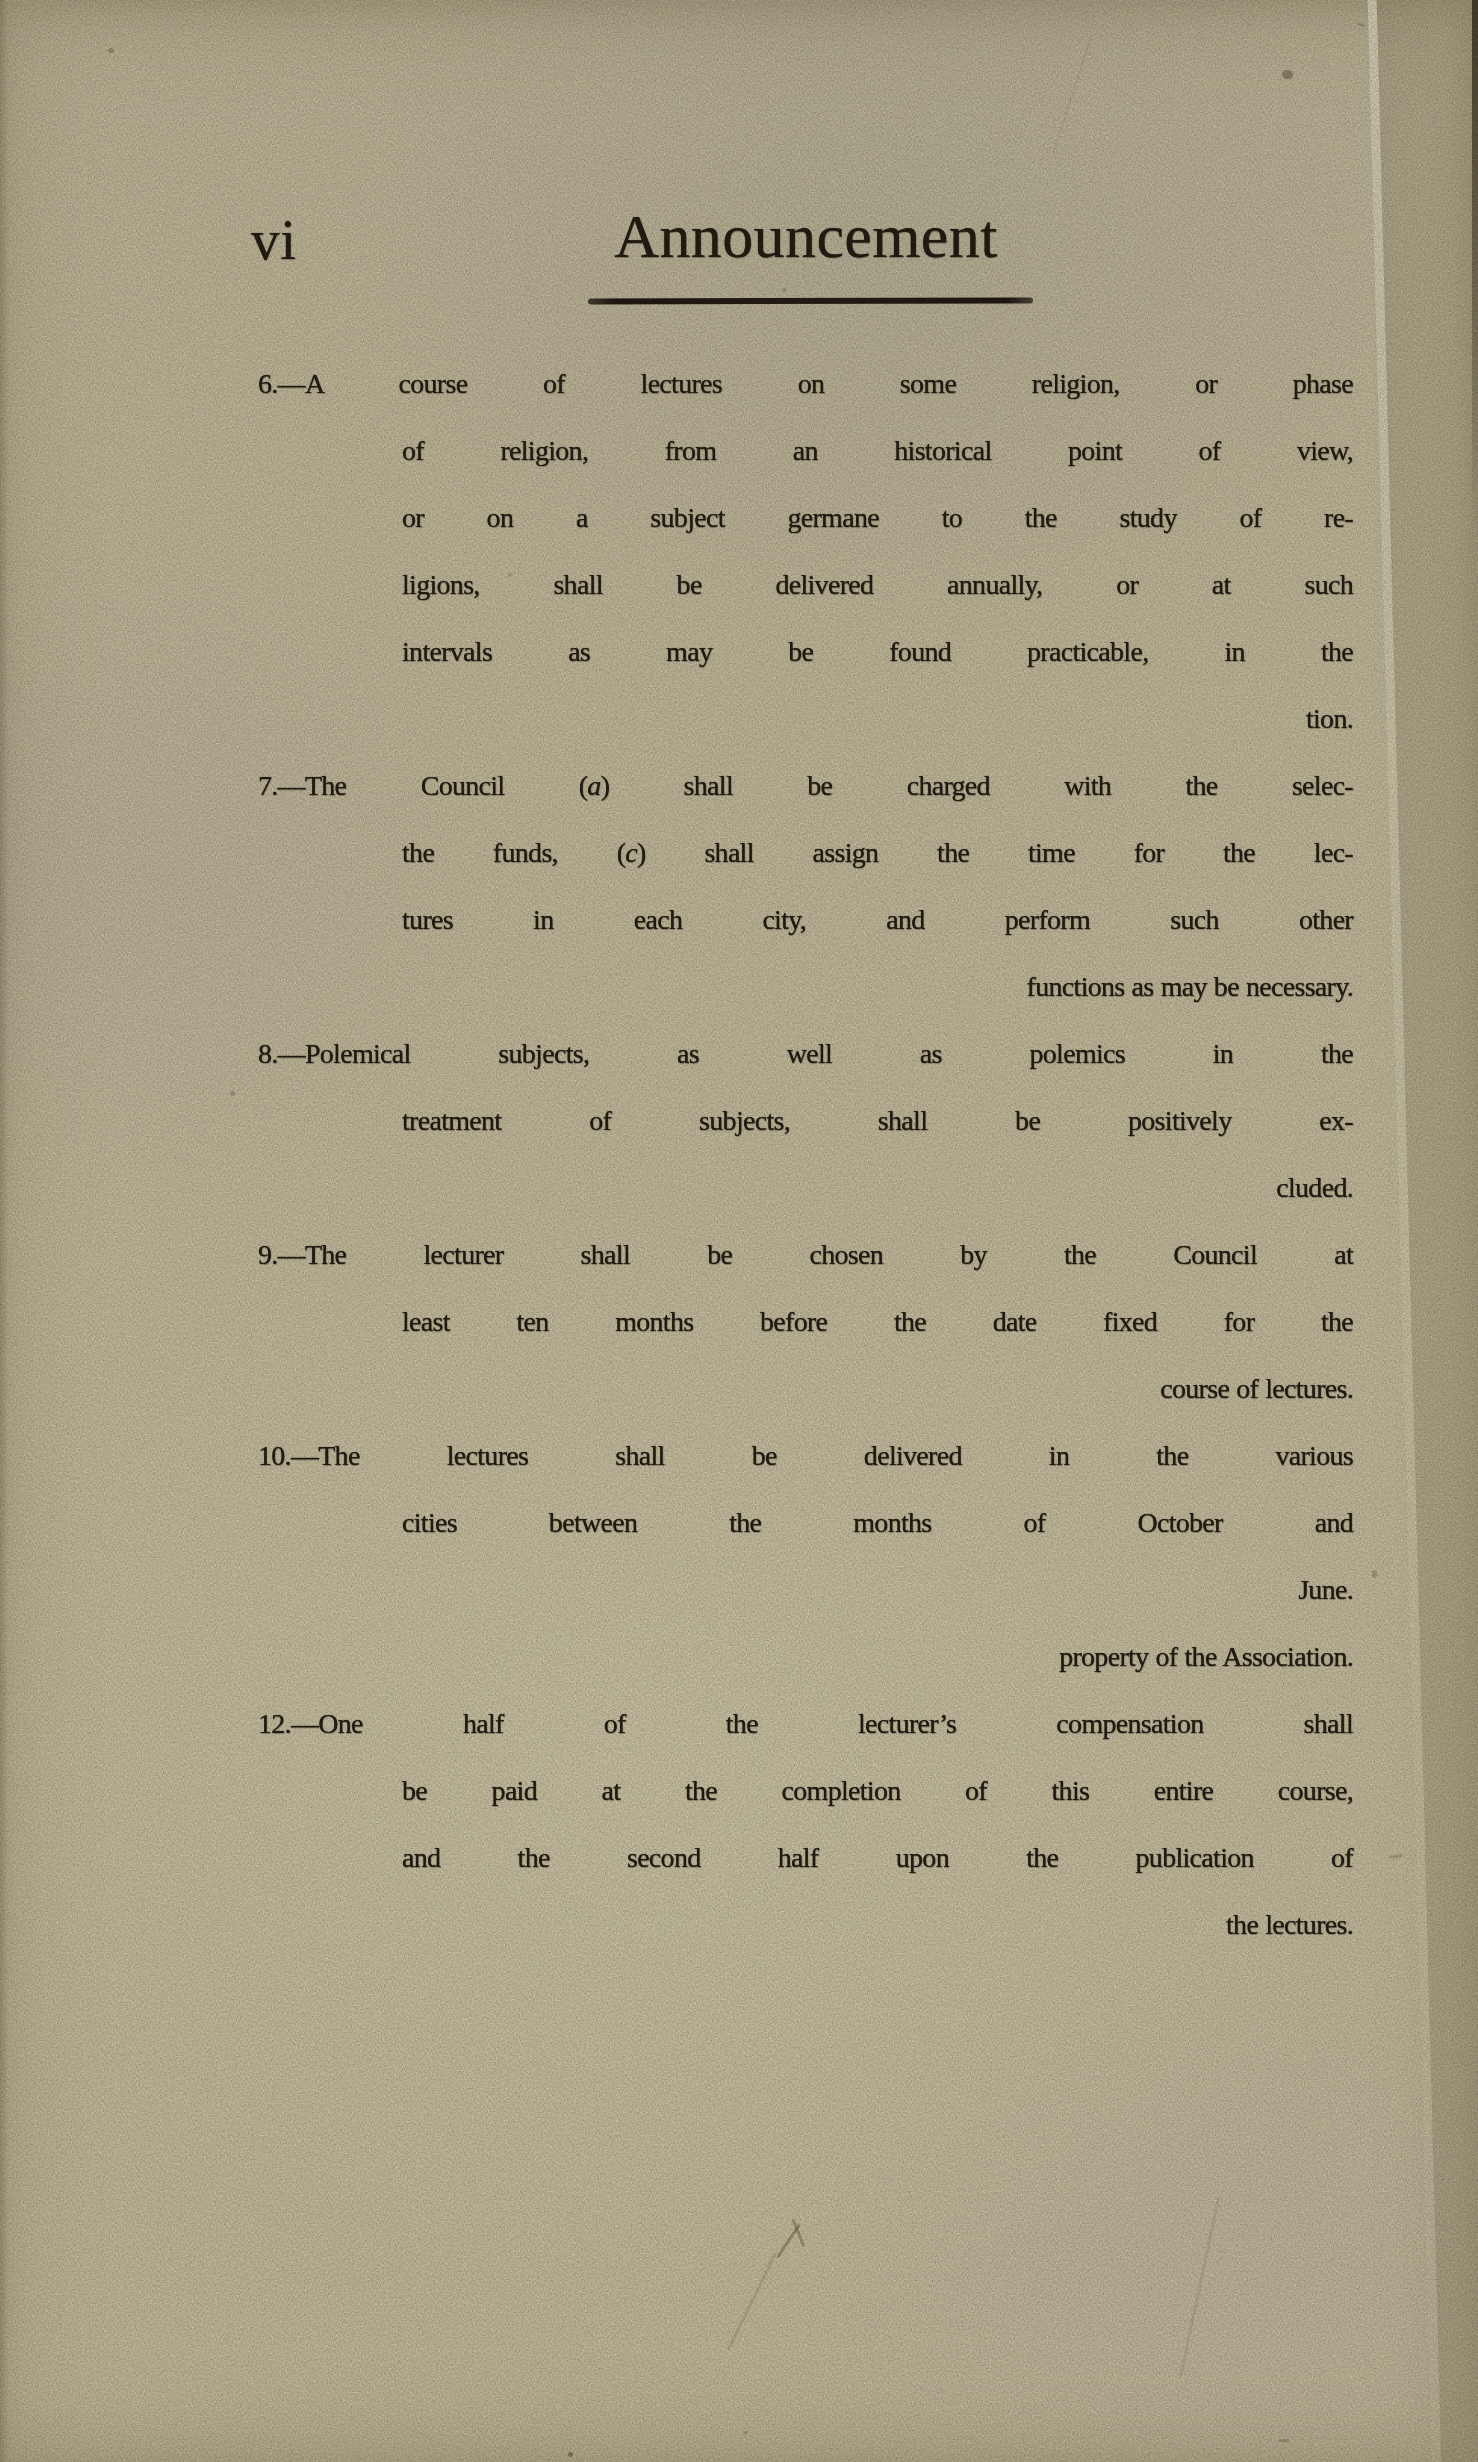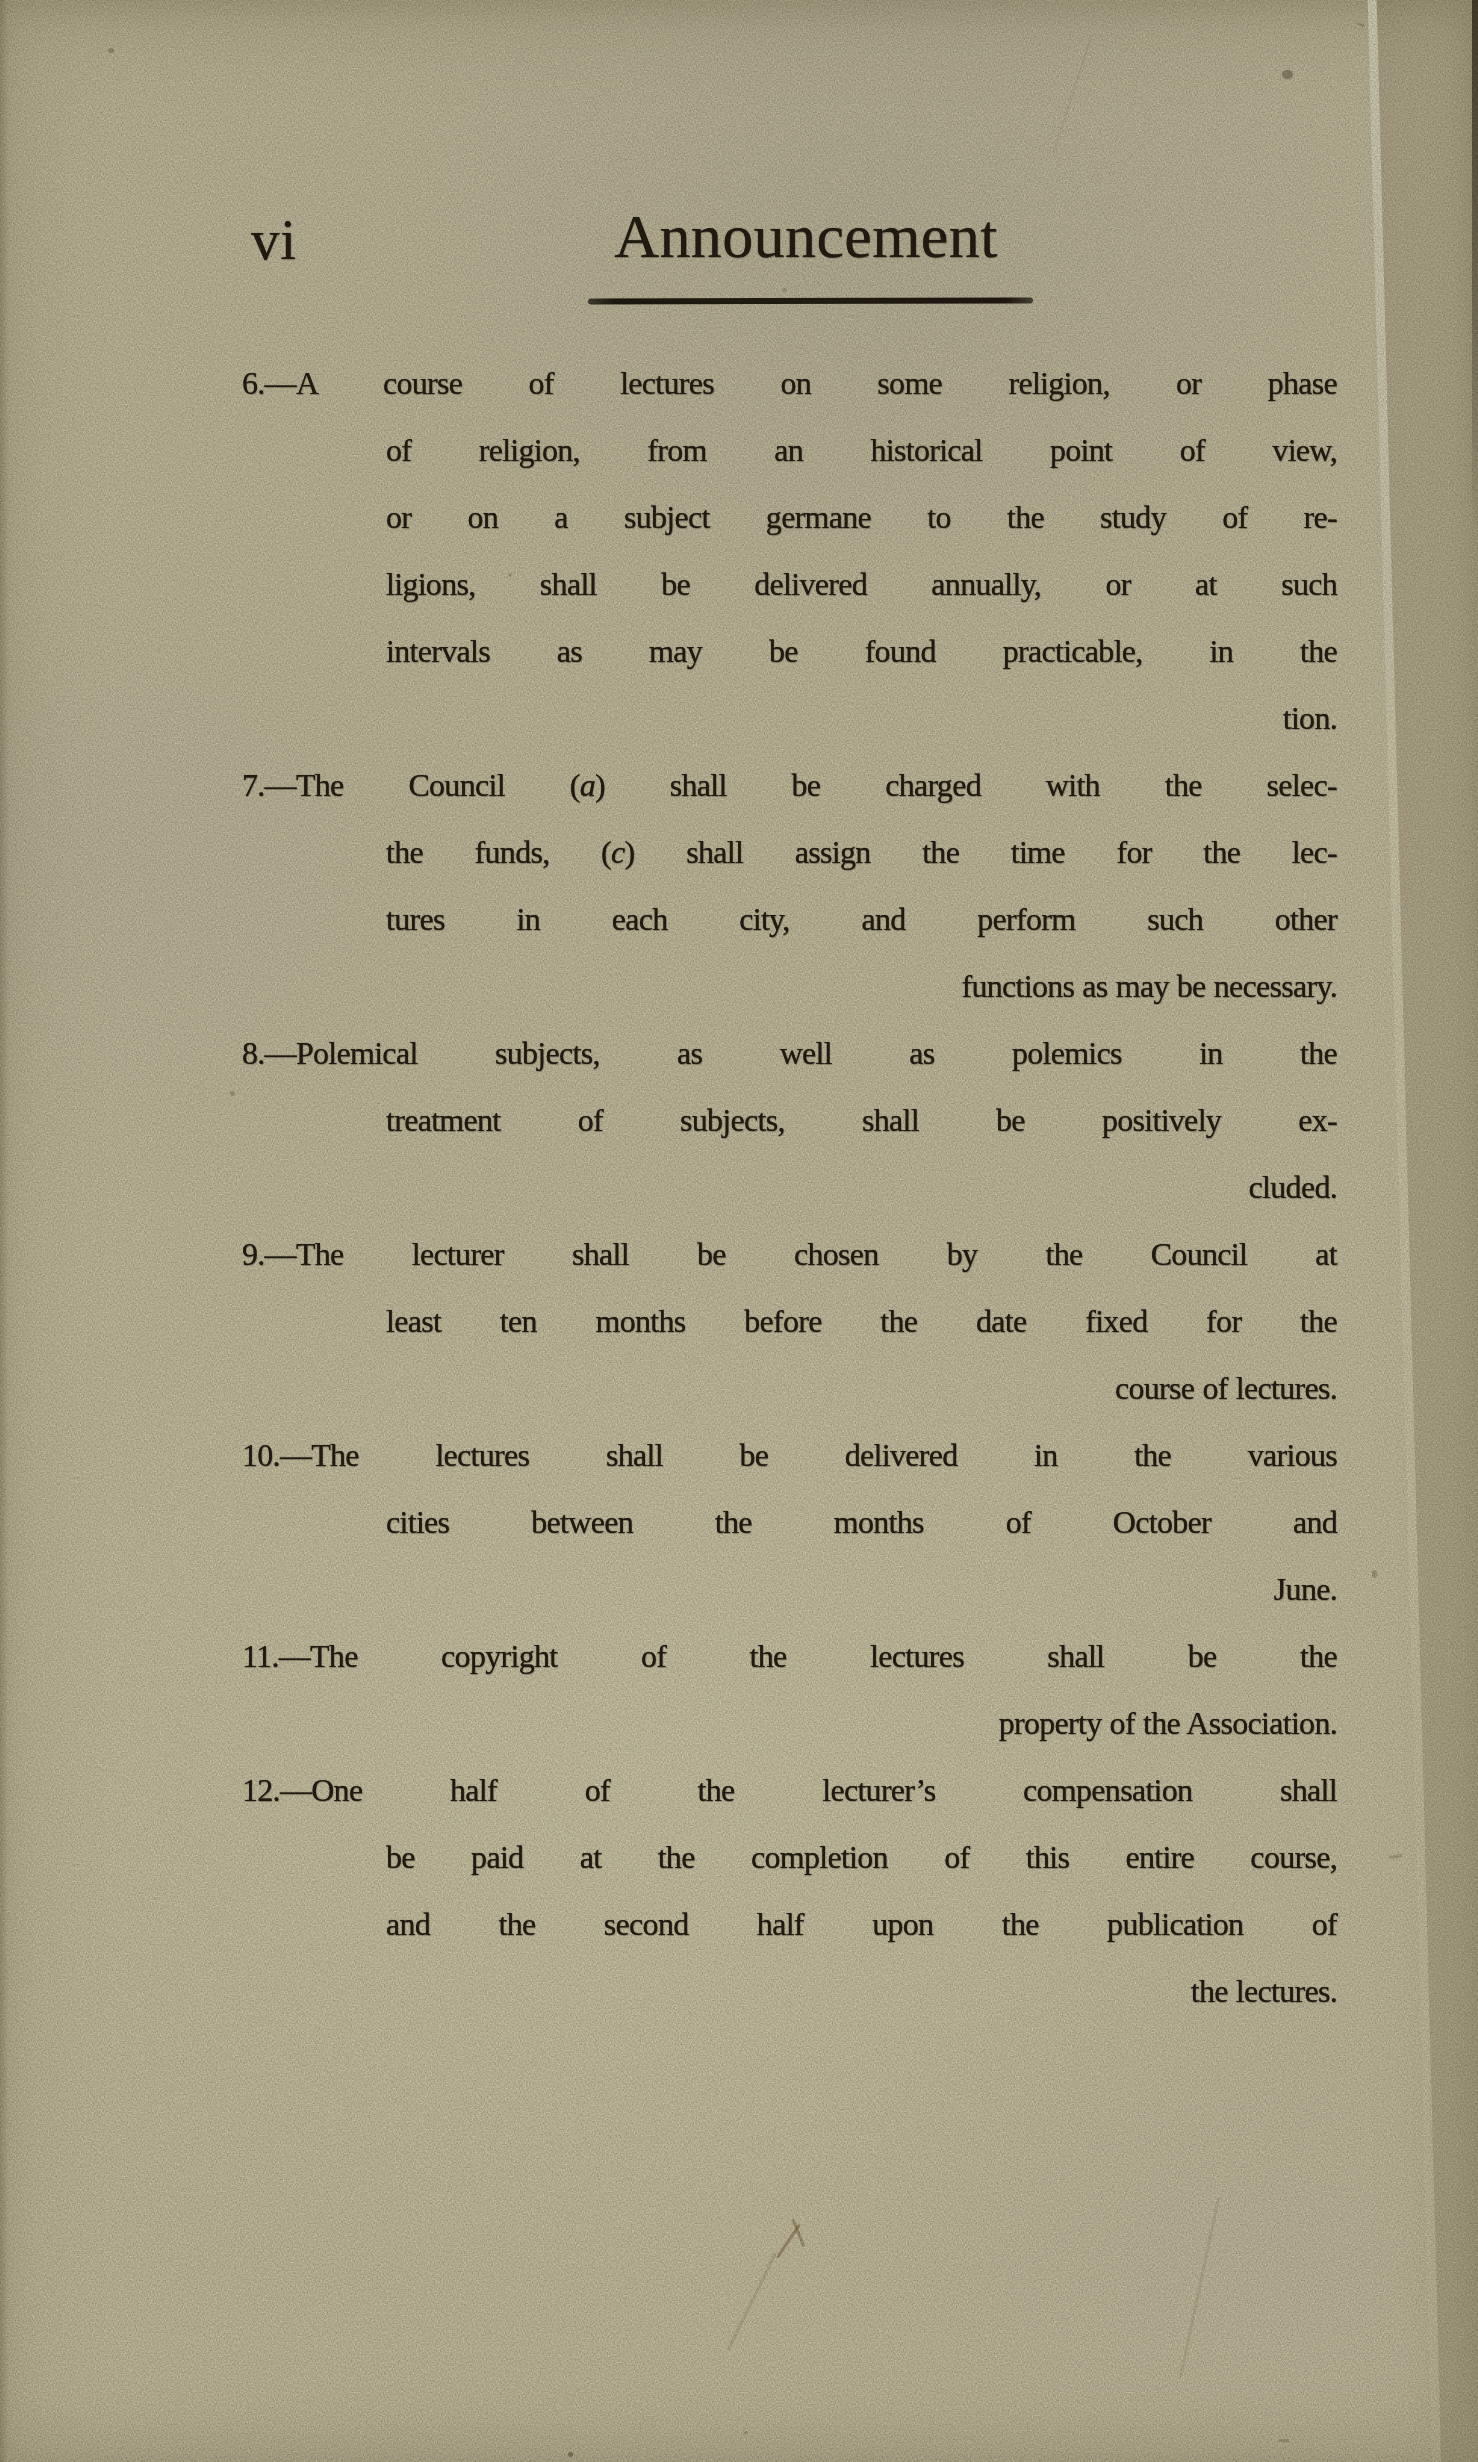"6.—A course of lectures on" #text-block { font-size: 32px -> 28px; left: 242px -> 258px }
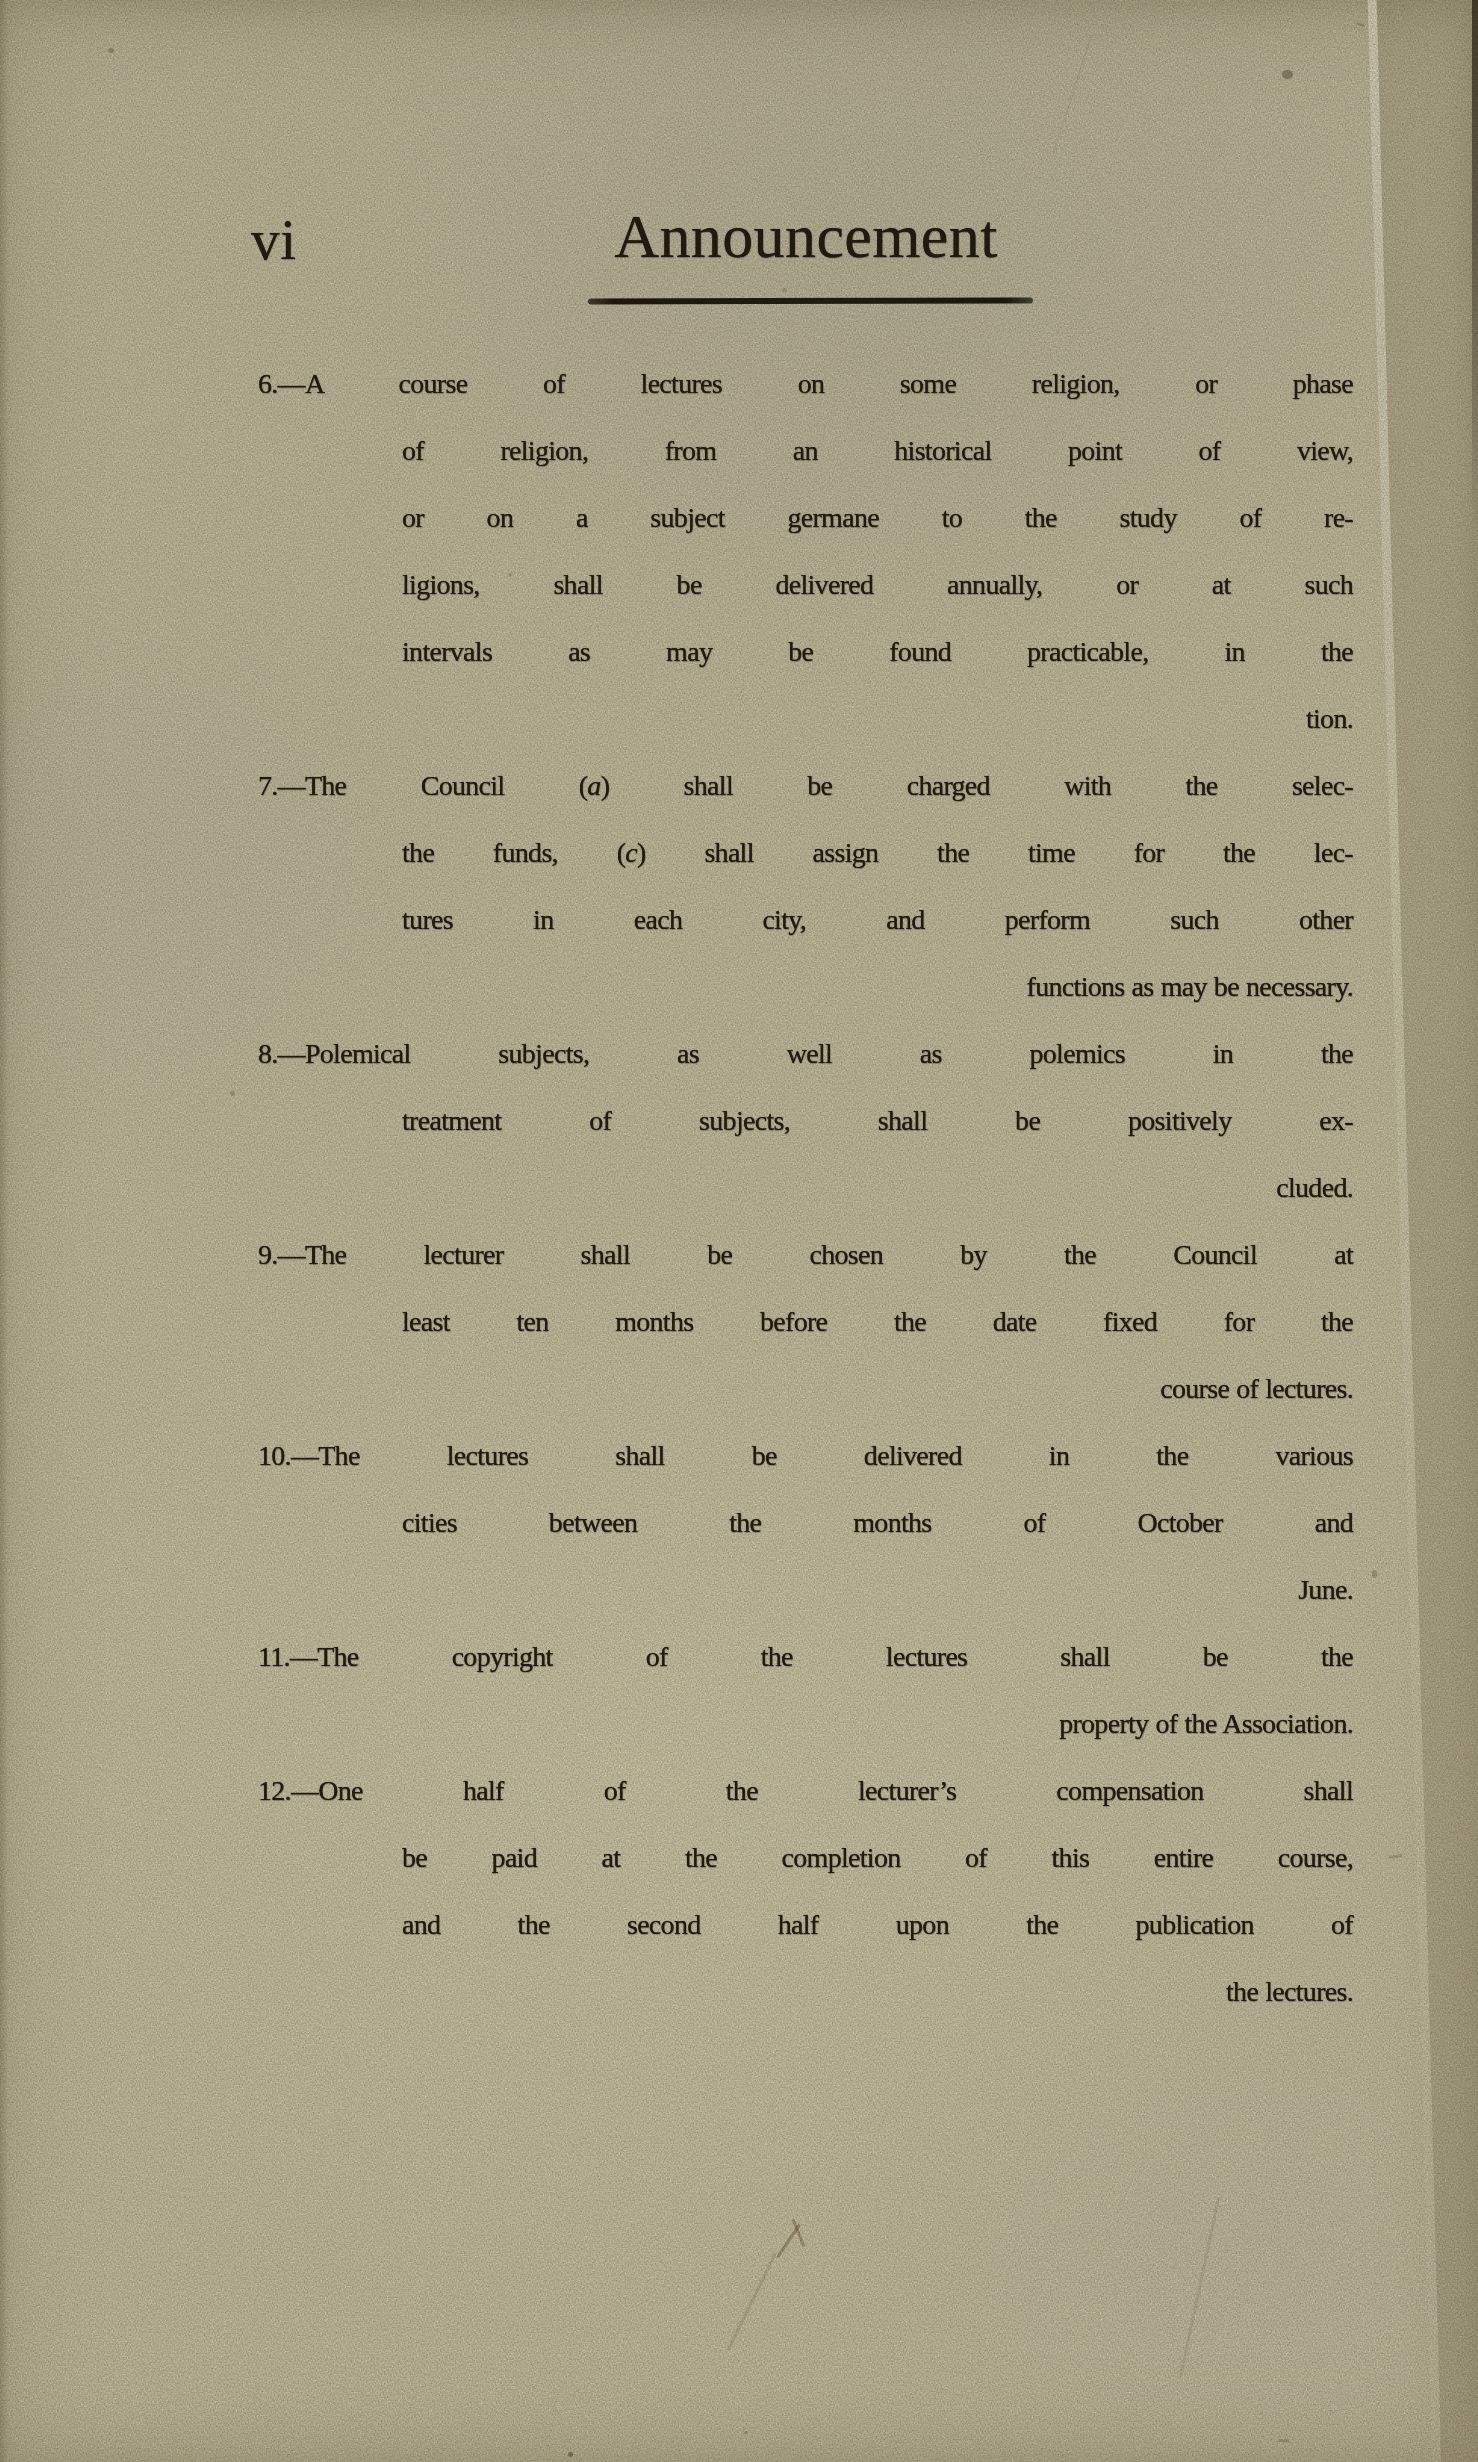"11.—The copyright of the lectures" div.line { html: <div><span>11.—The copyright of the lectures shall be the</span></div> -> none }
